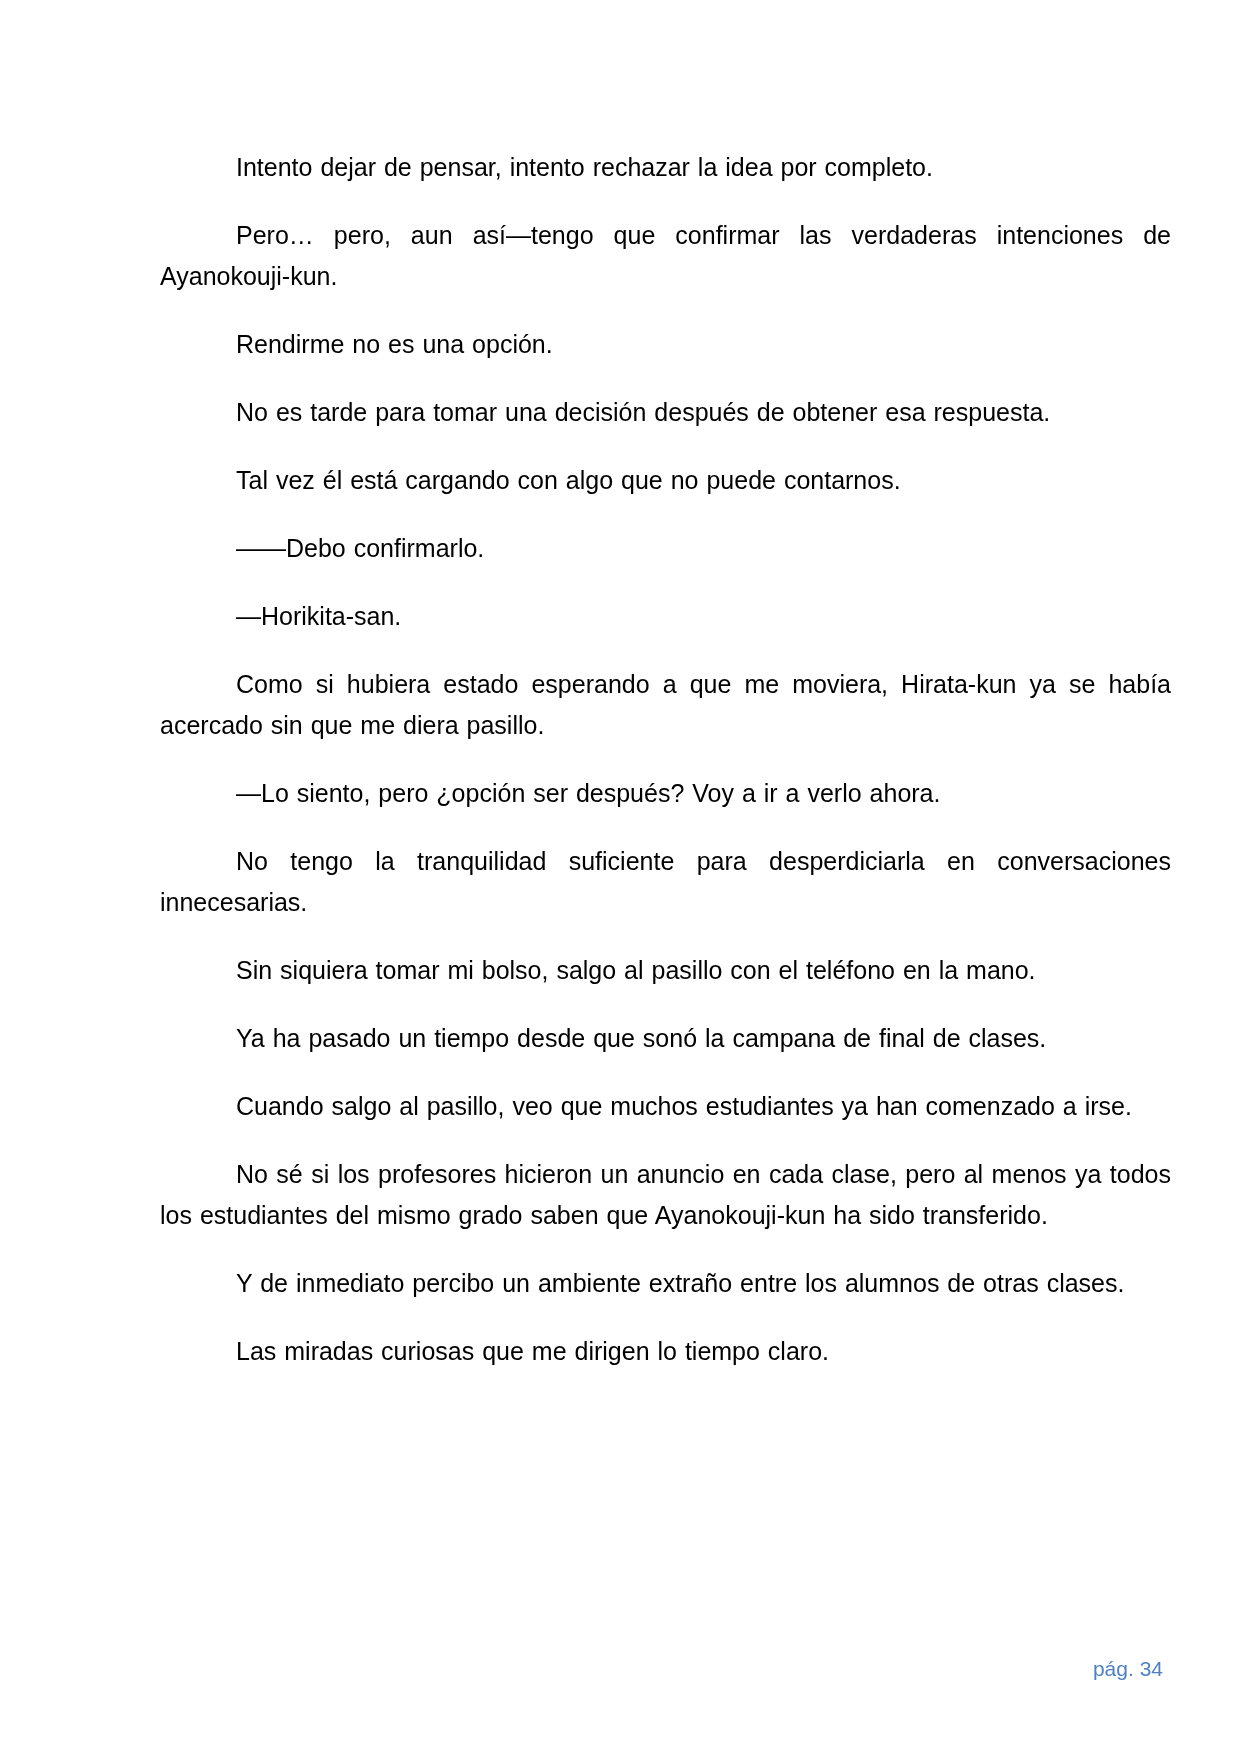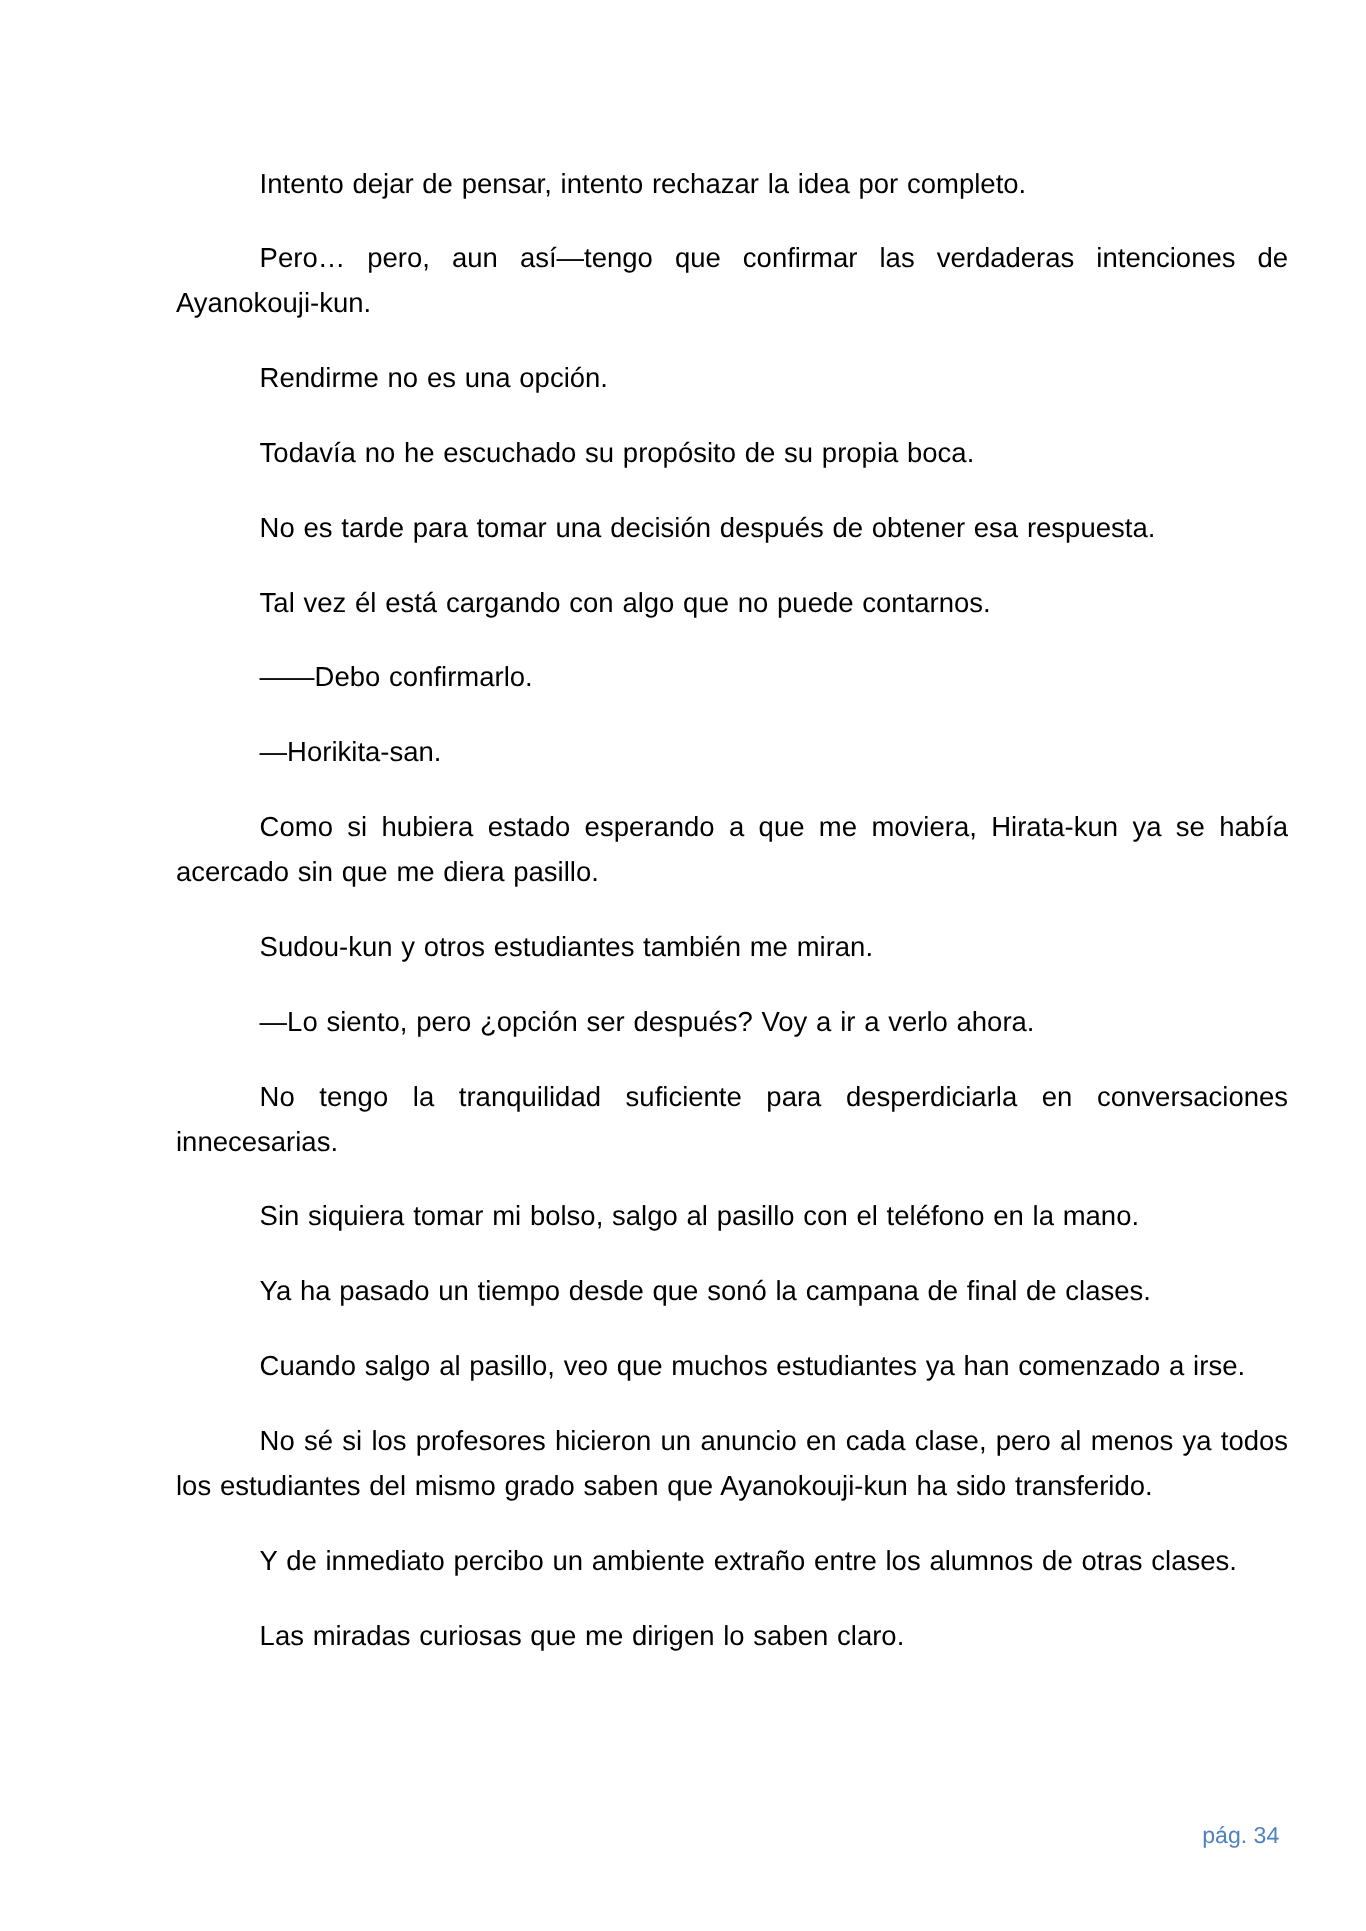"Todavía no he escuchado su" p { html: <p>Todavía no he escuchado su propósito de su propia boca.</p> -> none }
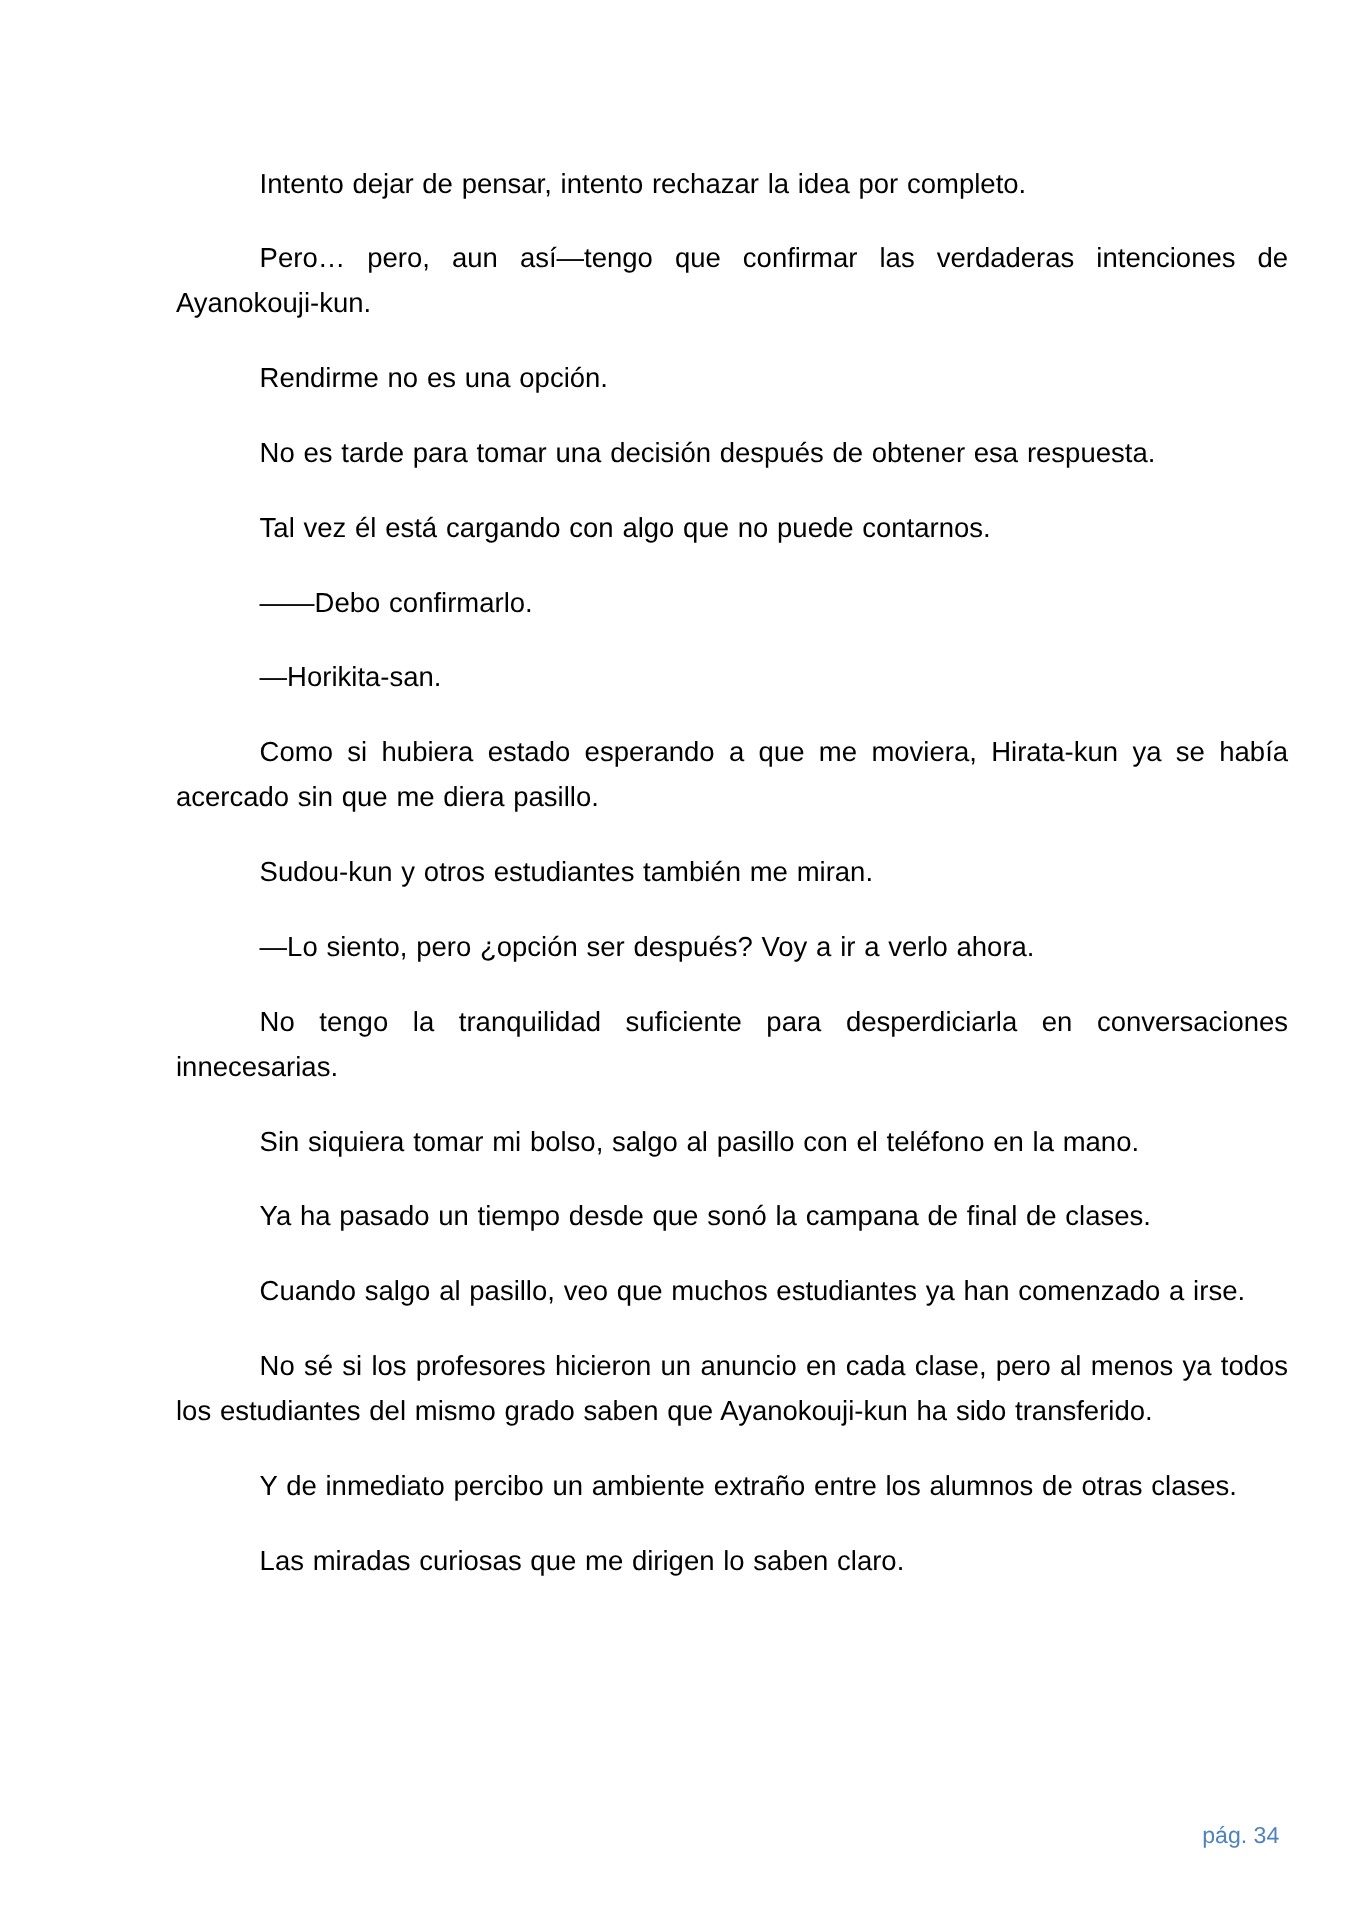"Sudou-kun y otros estudiantes también" p { html: <p>Sudou-kun y otros estudiantes también me miran.</p> -> none }
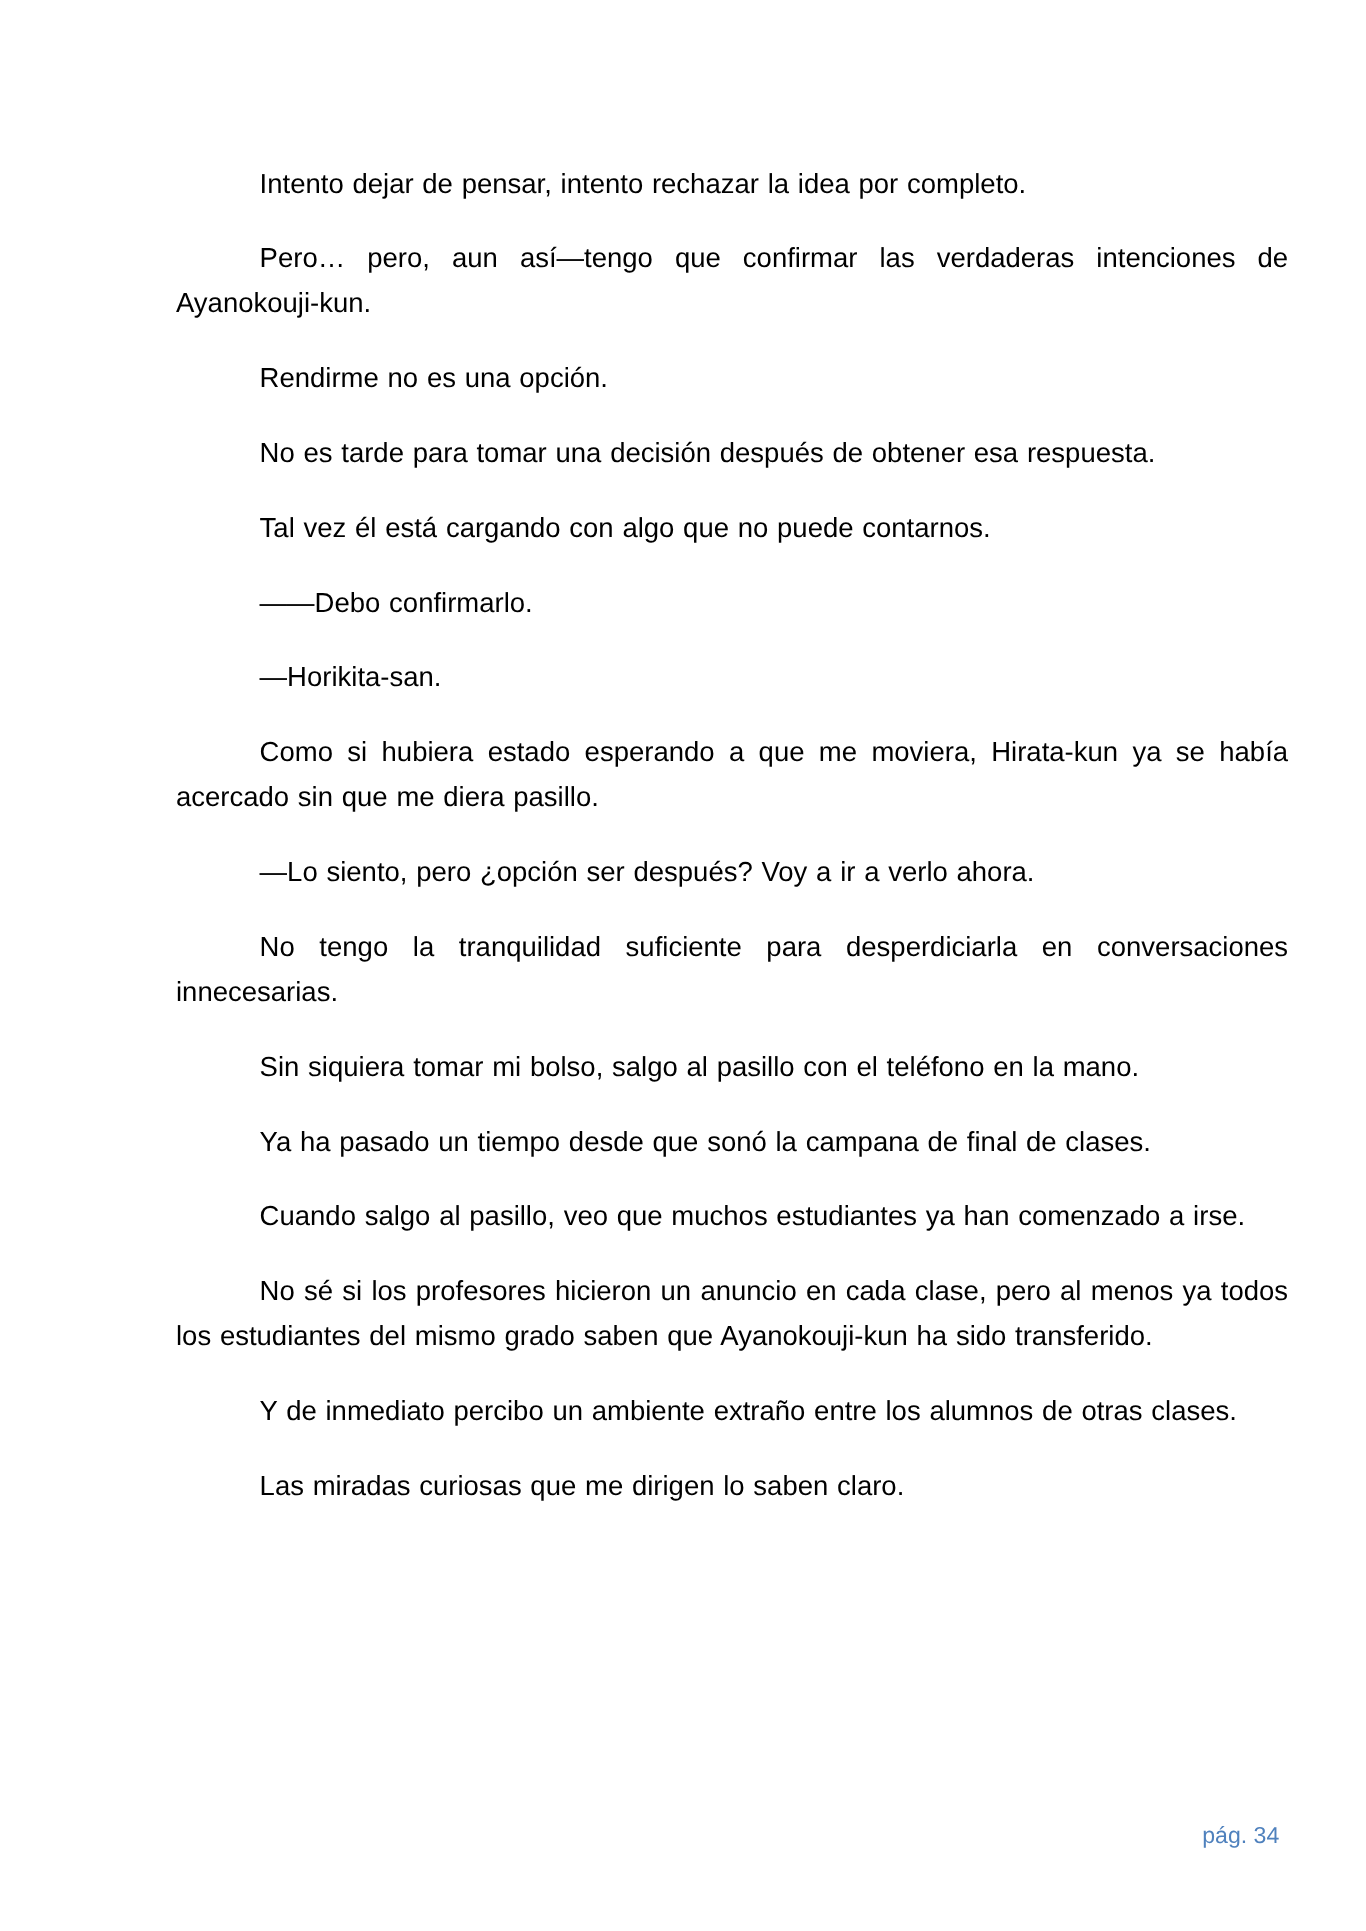"Las miradas curiosas que me" p { text: saben -> tiempo }
